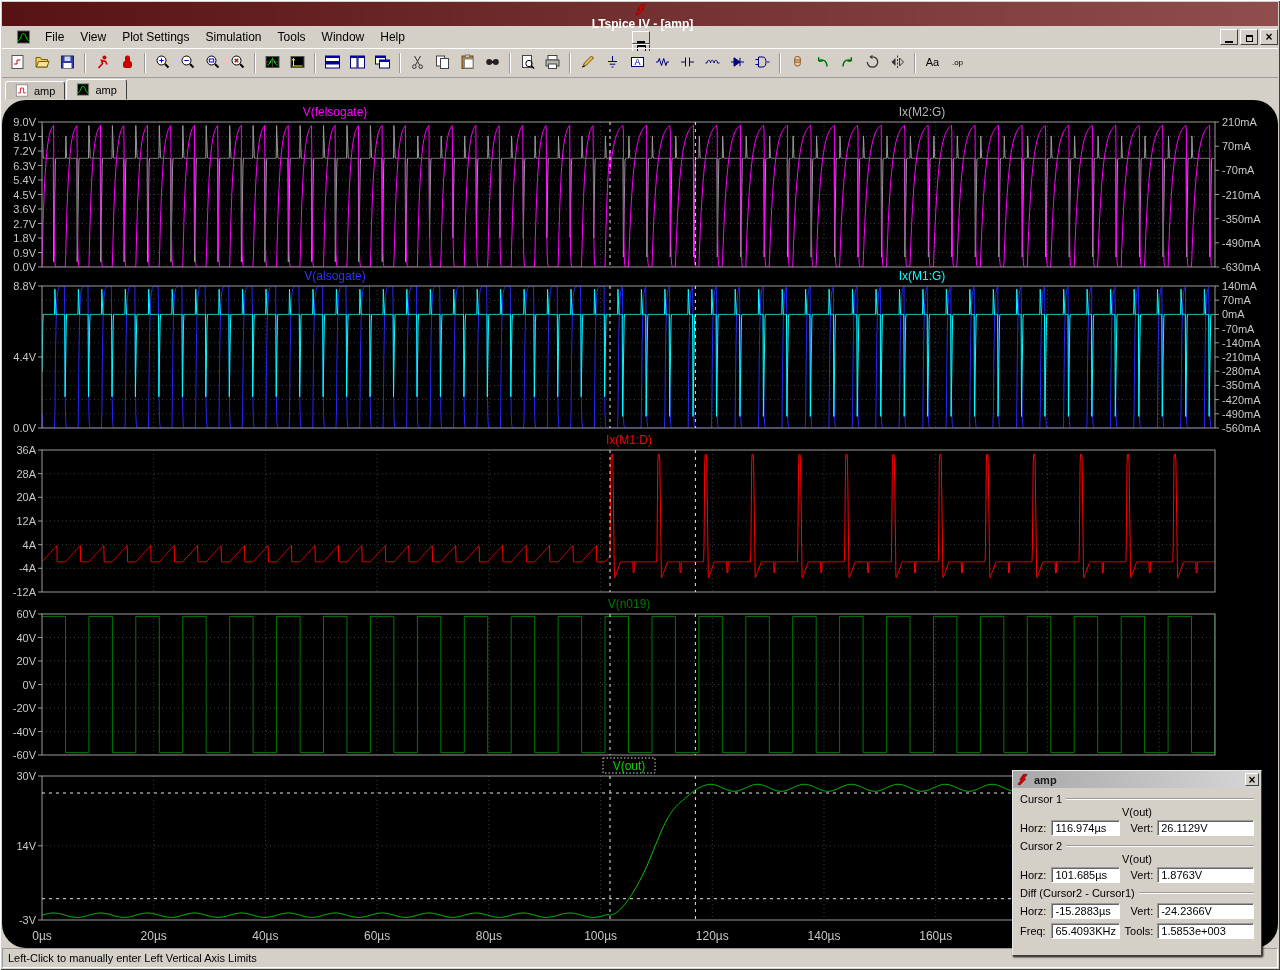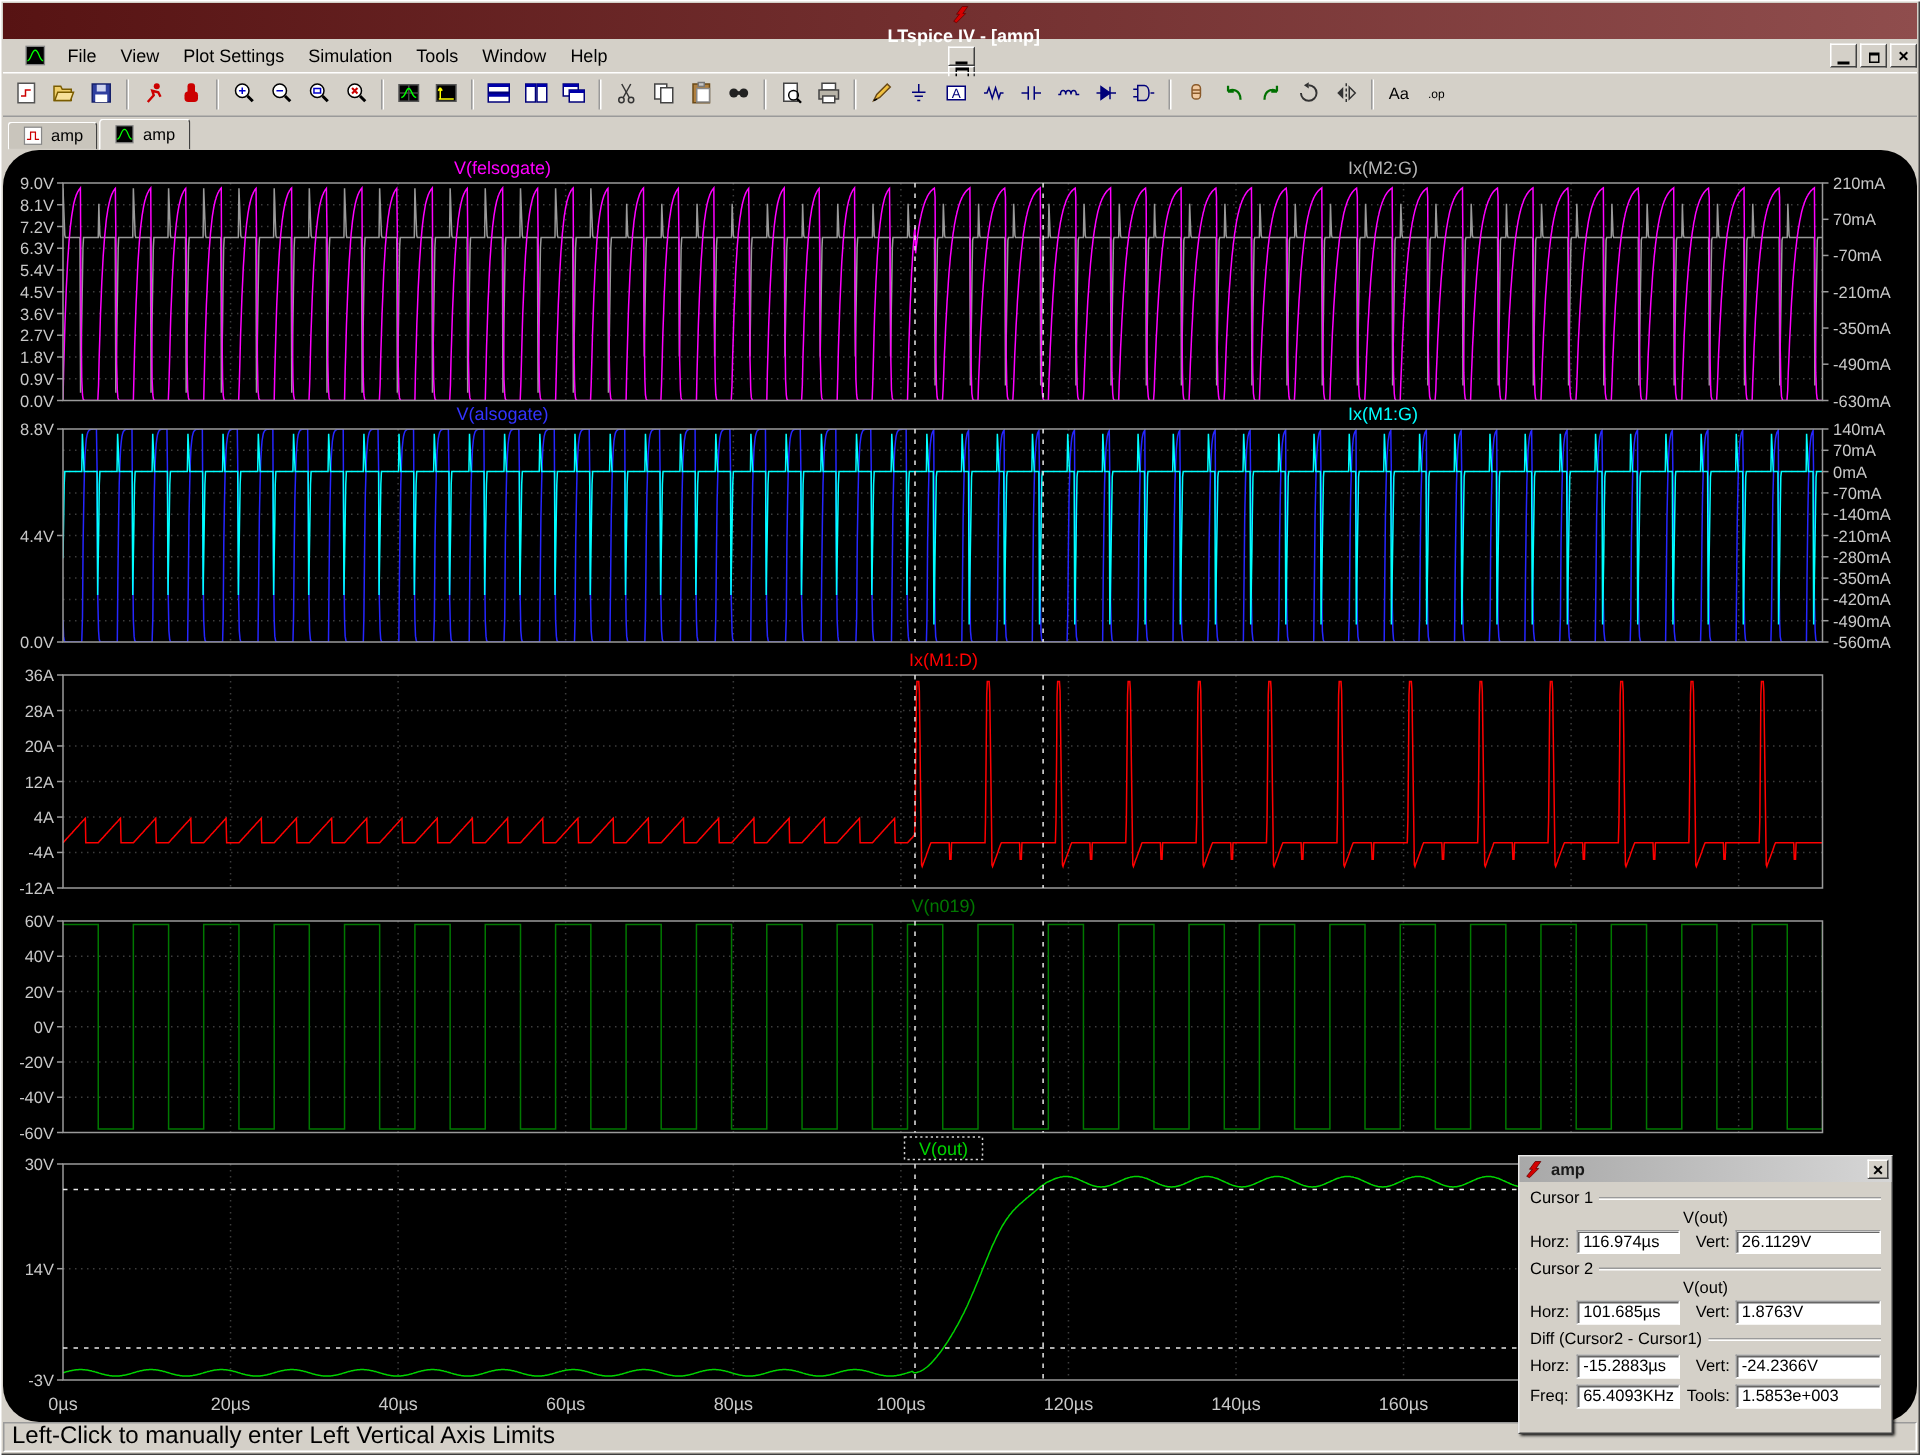"Left-Click to manually enter Left" .statusbar { font-size: 16px -> 11px }
